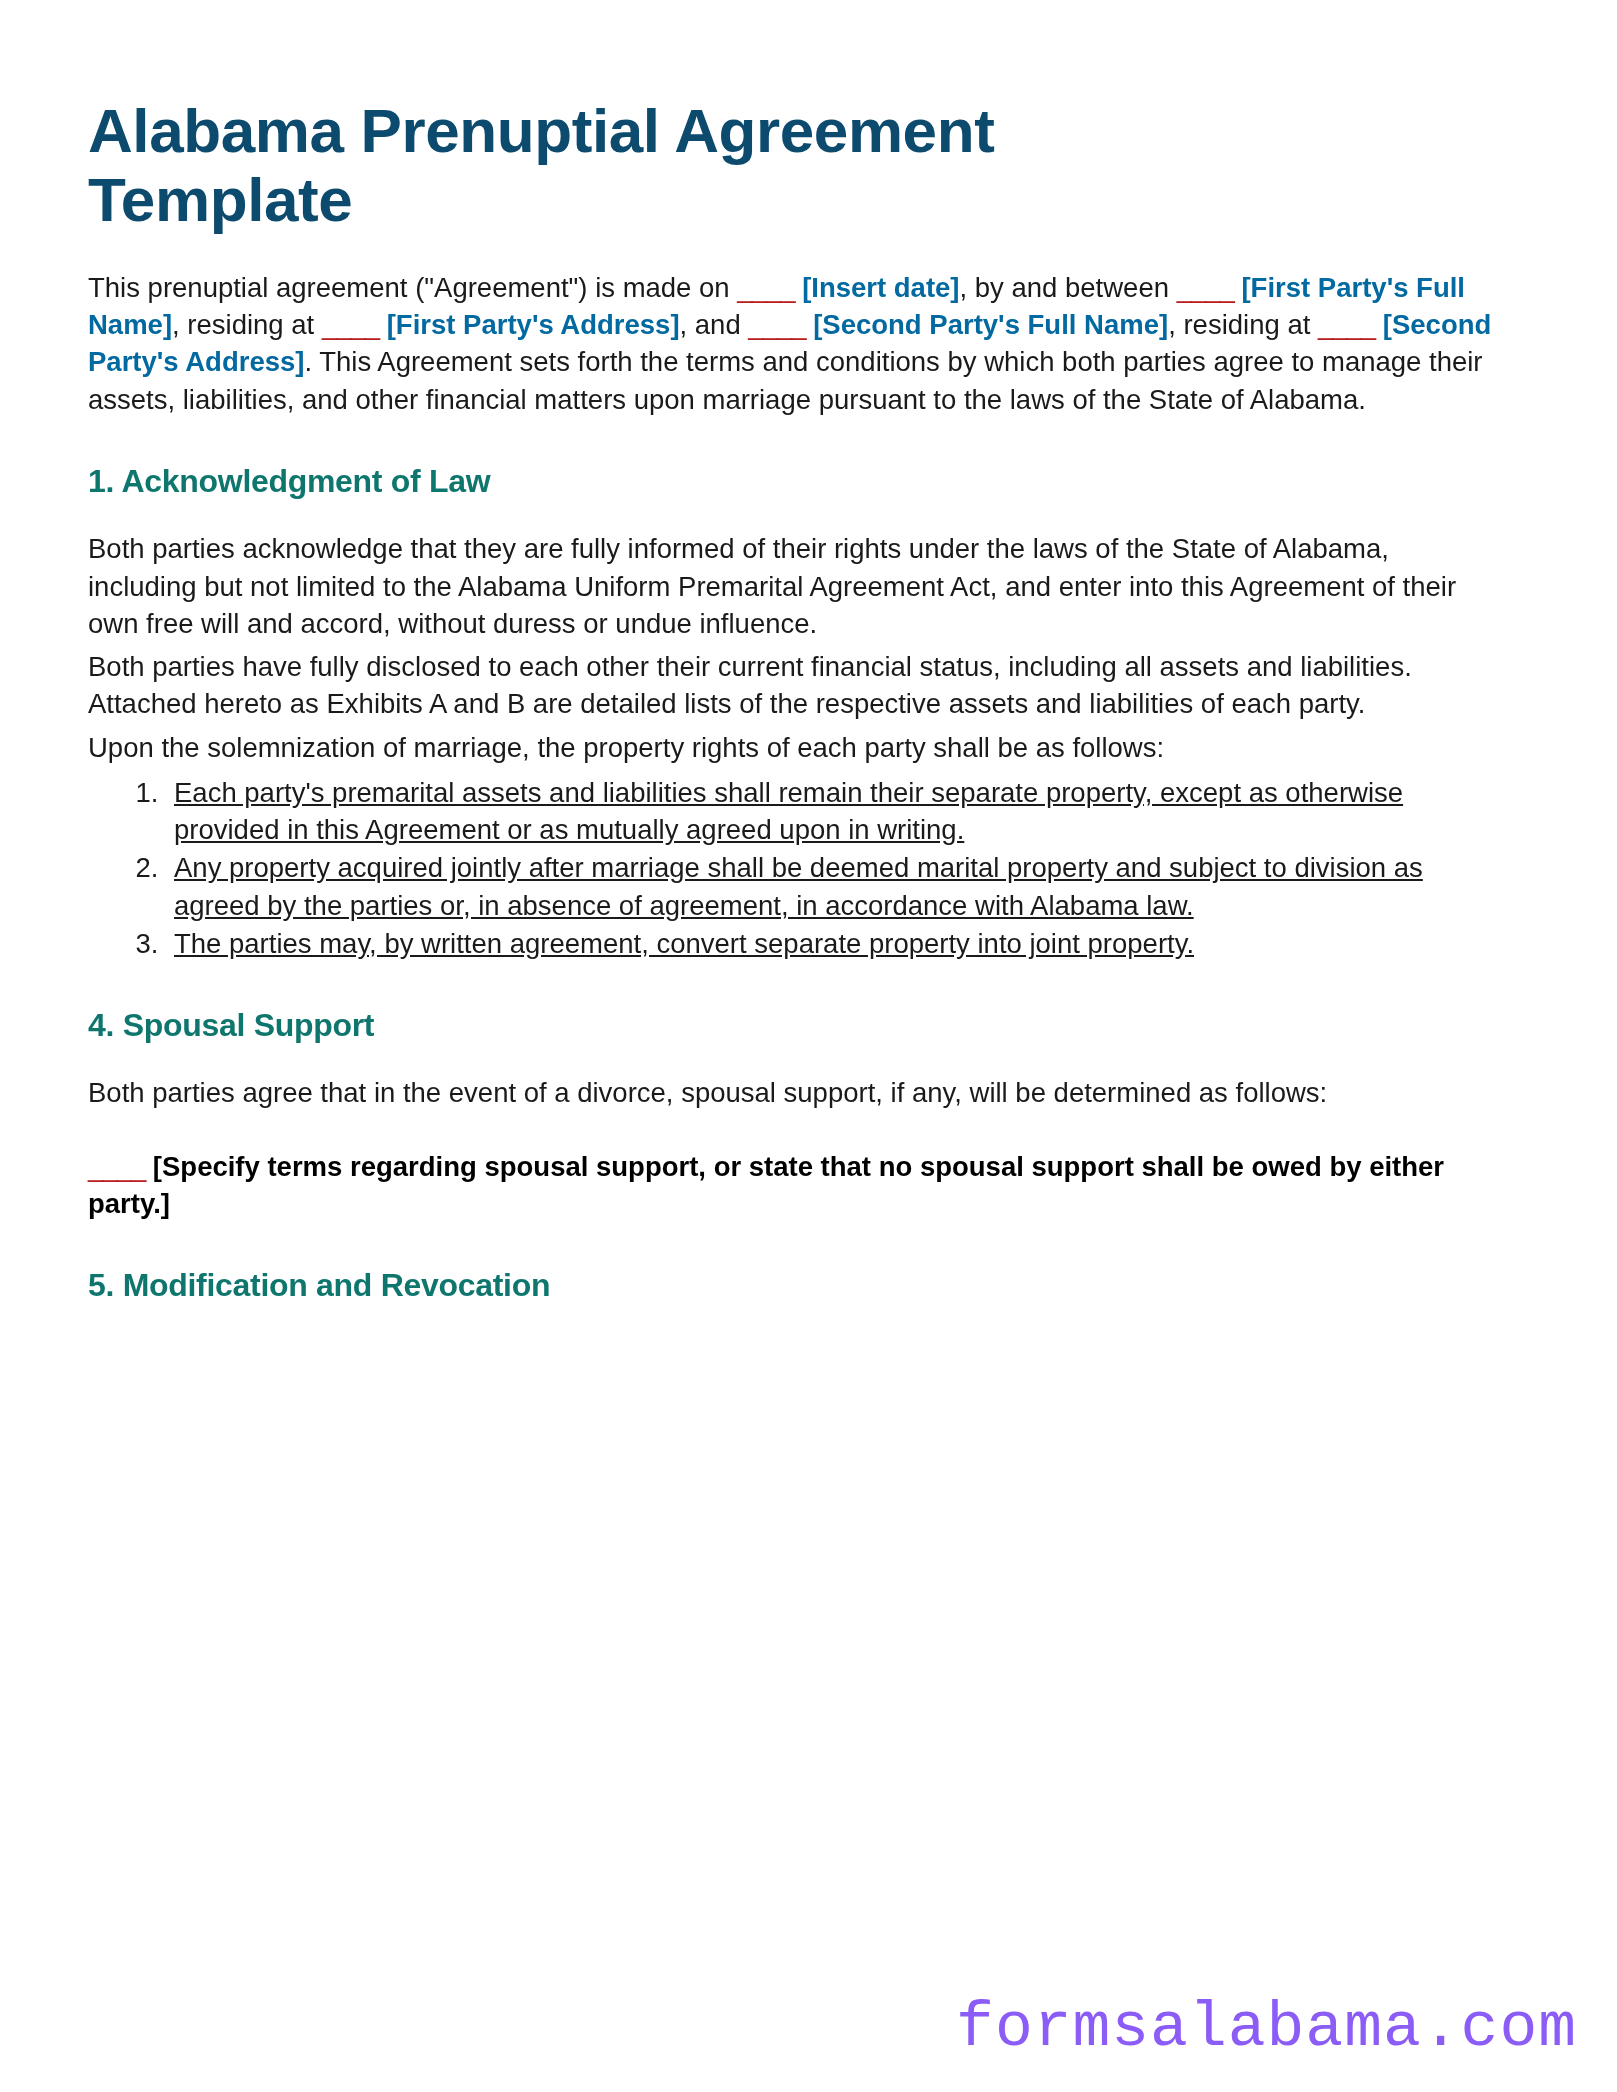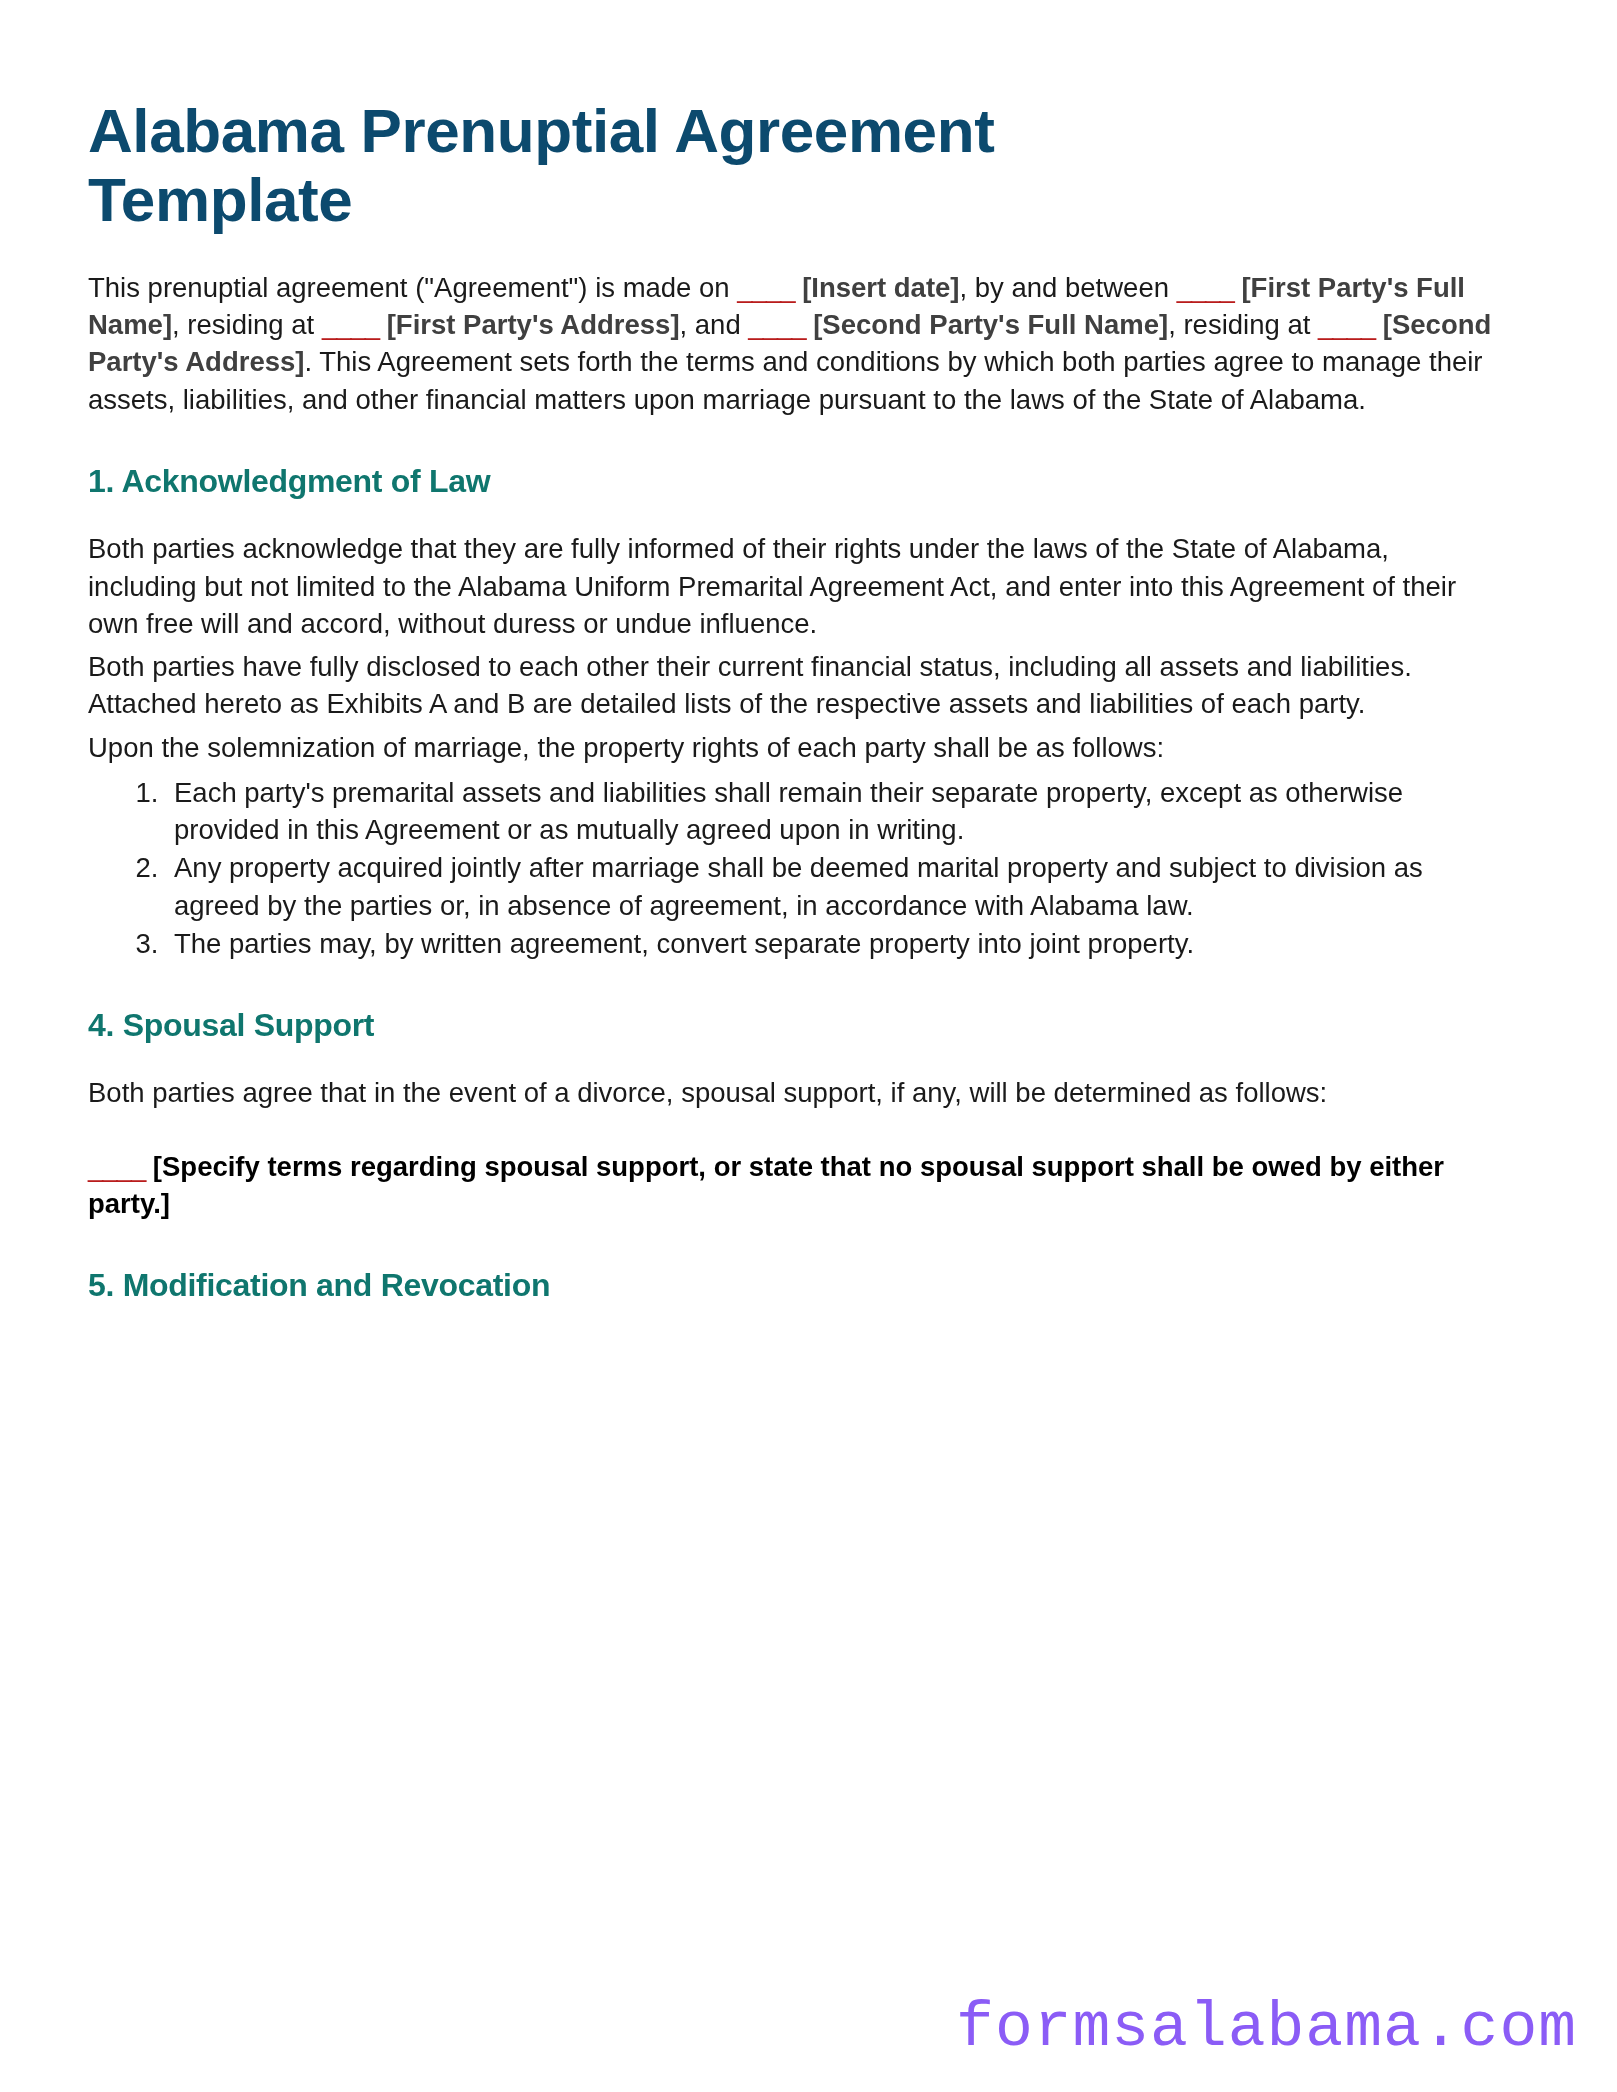"[Insert date]" .para b, .para strong { color: #404040 -> #0369a1 }
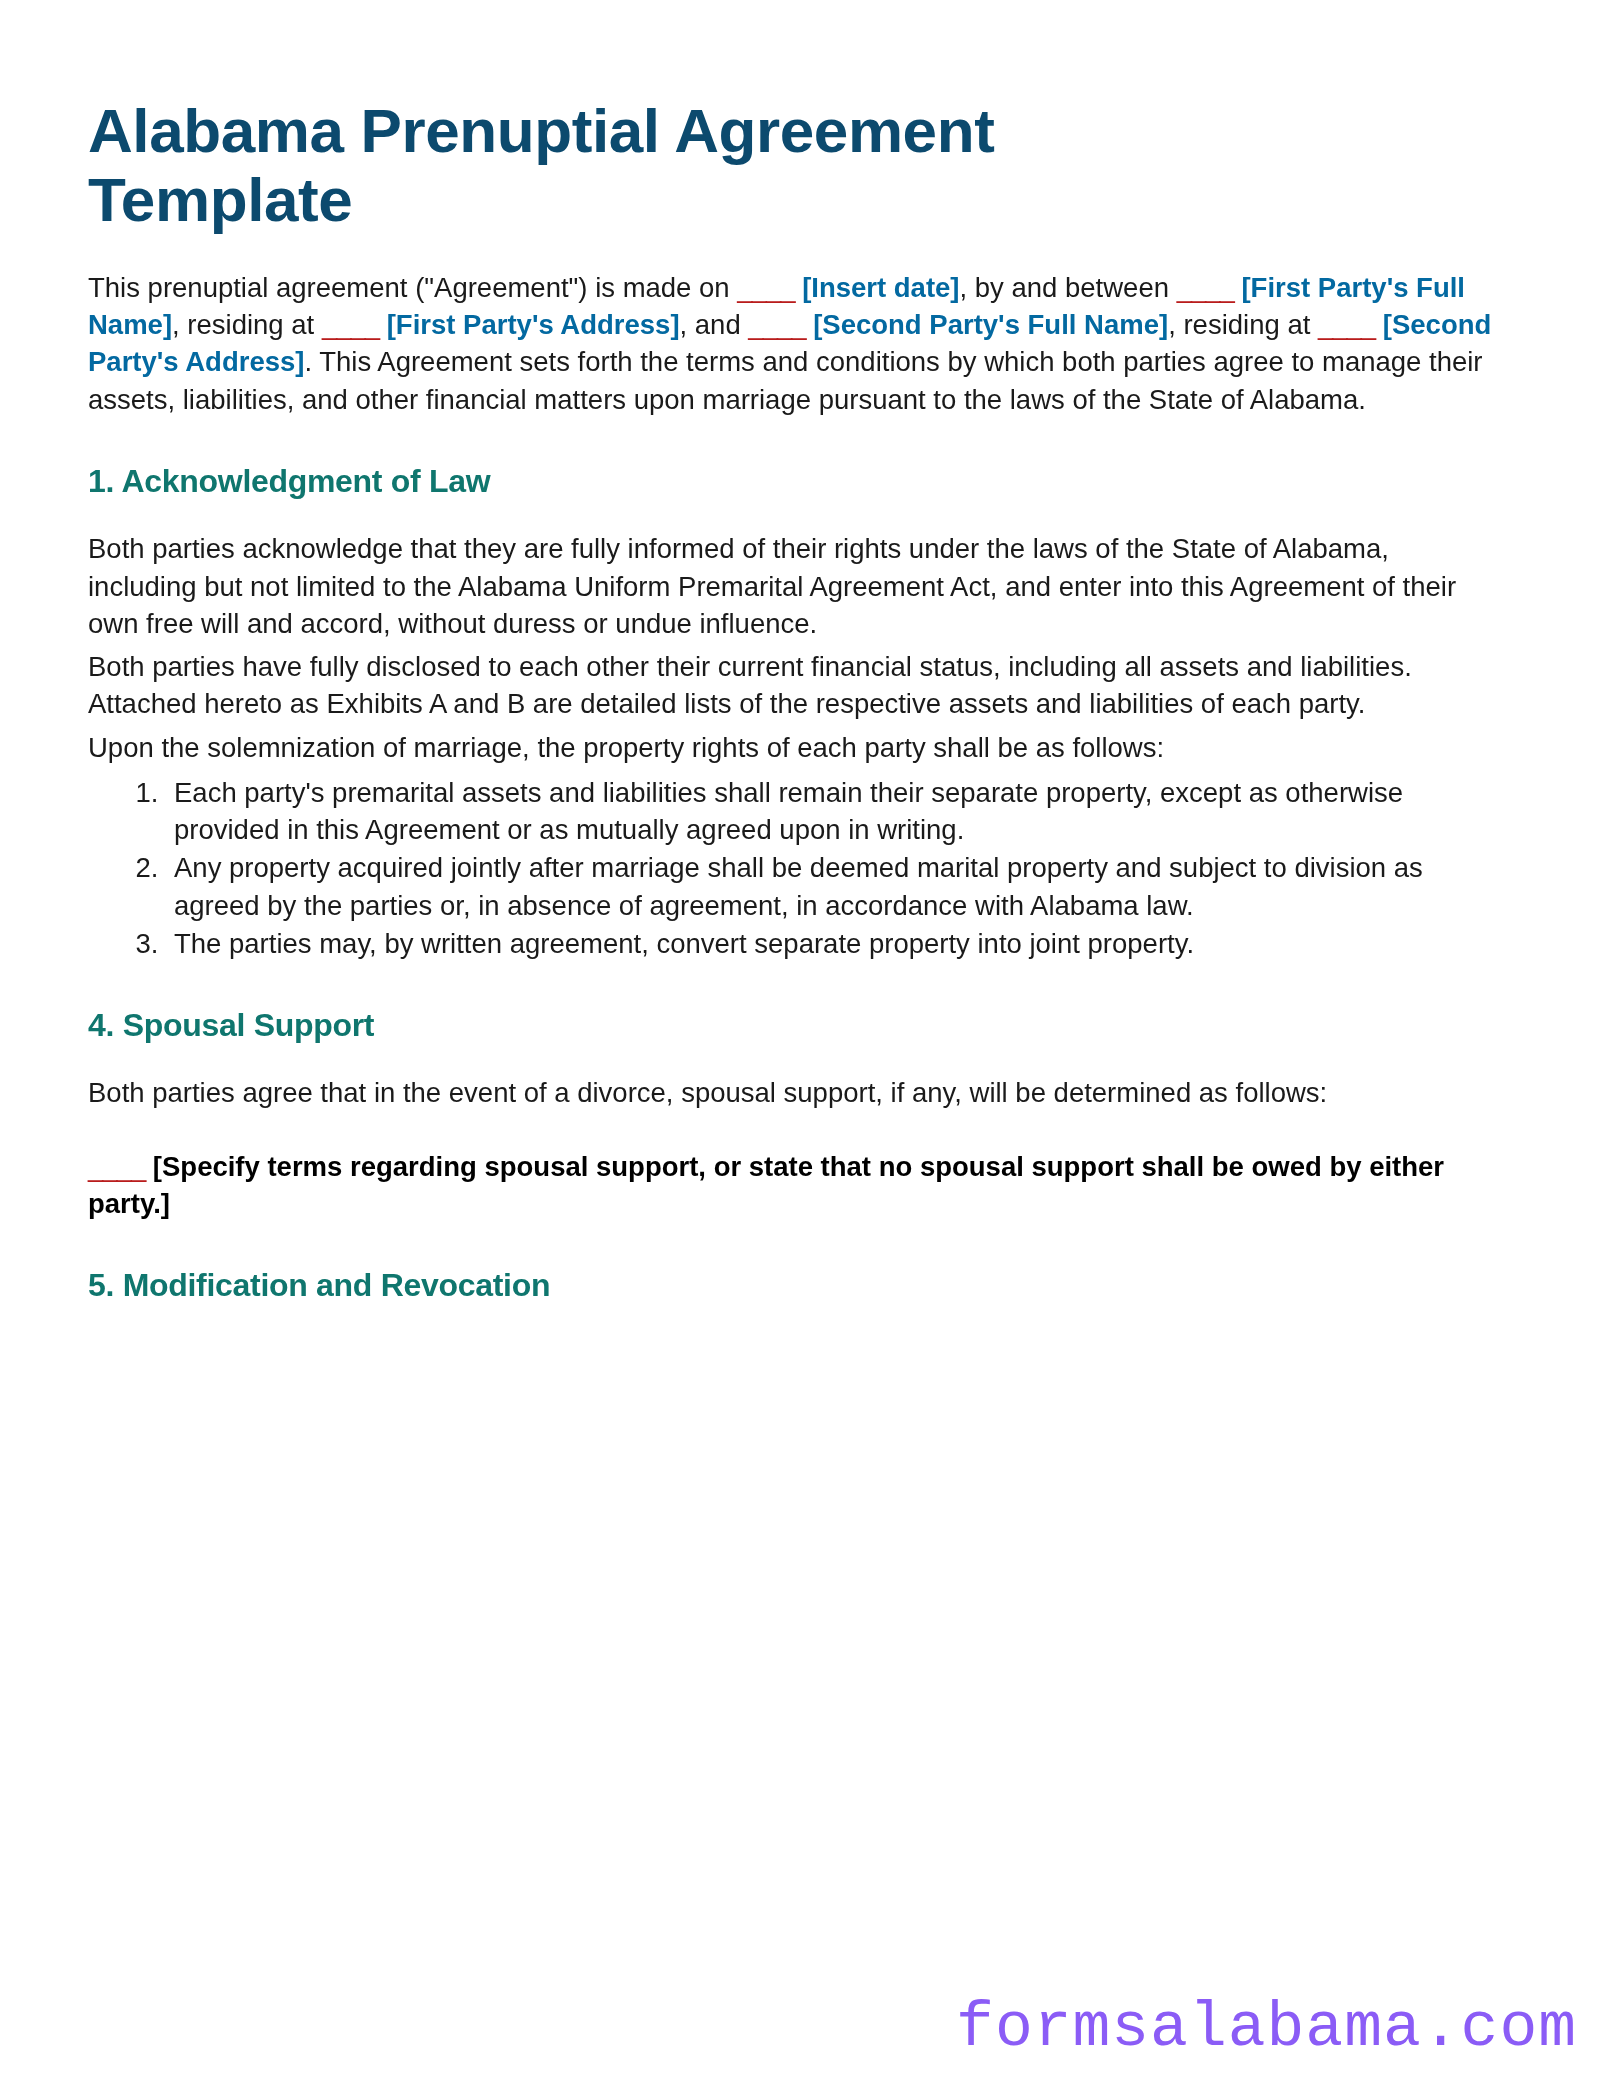"Each party's premarital assets and" ol.clause-list { text-decoration: none -> underline }
